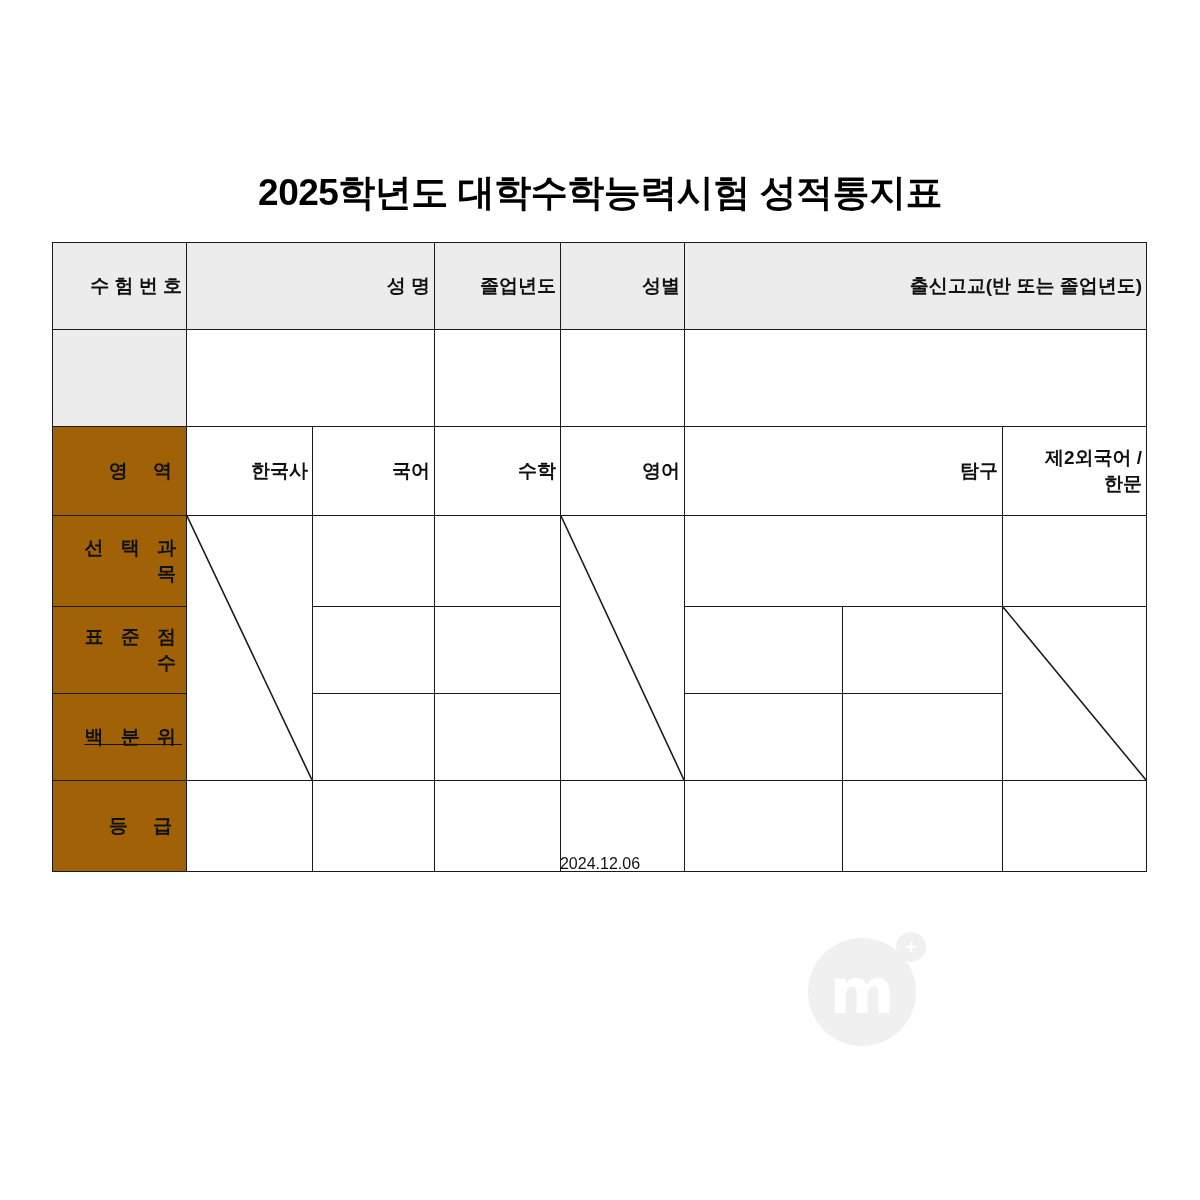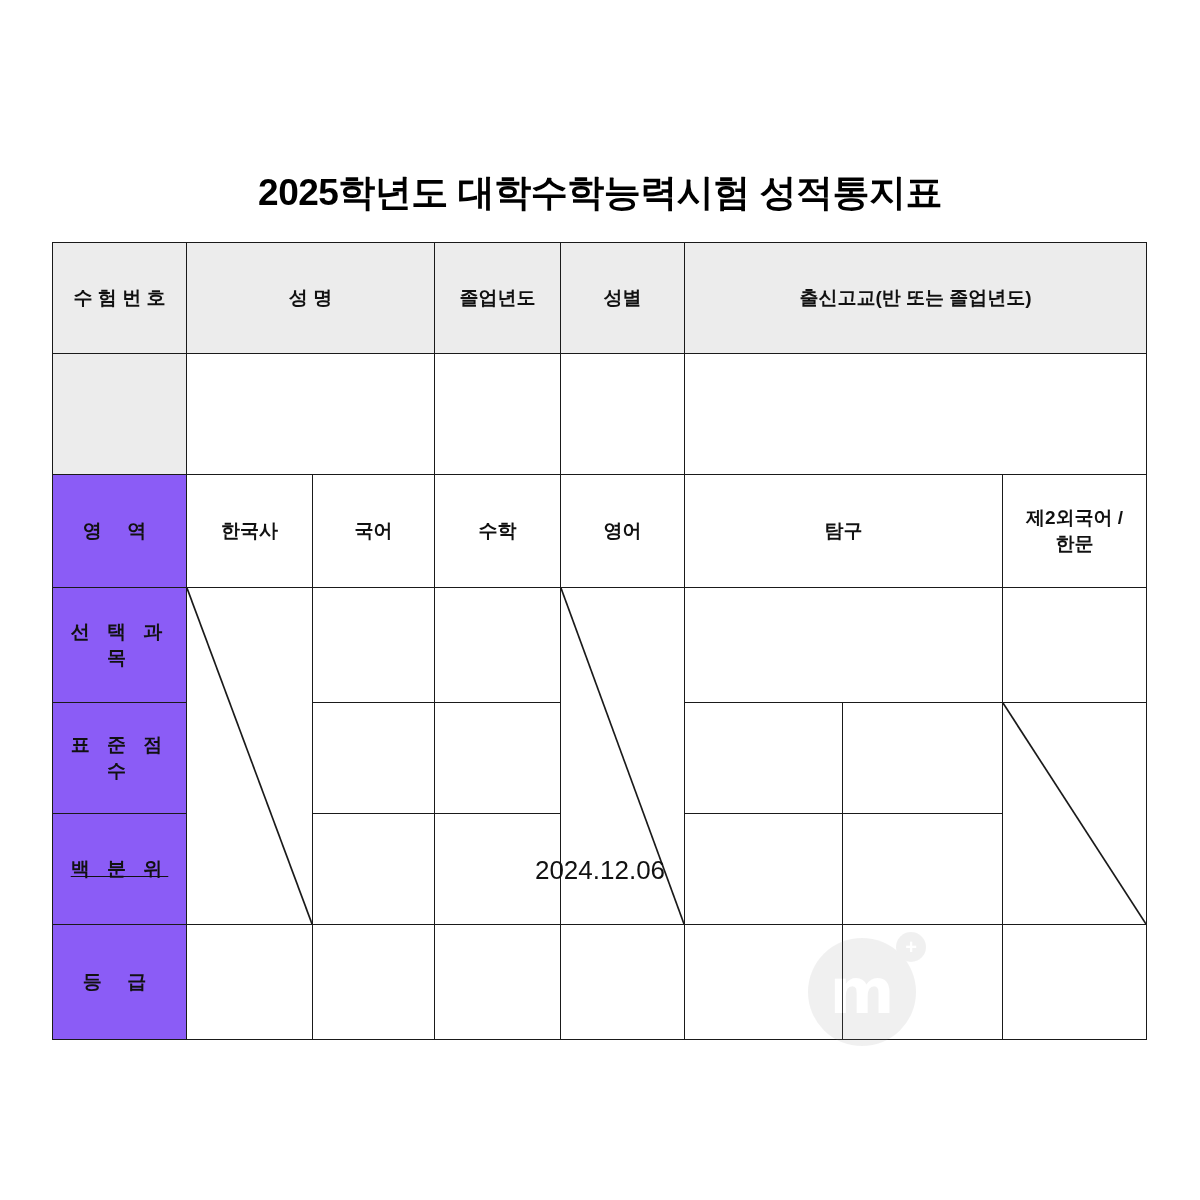"수 험 번 호" .report-table td { padding: 16px -> 4px; text-align: center -> right }
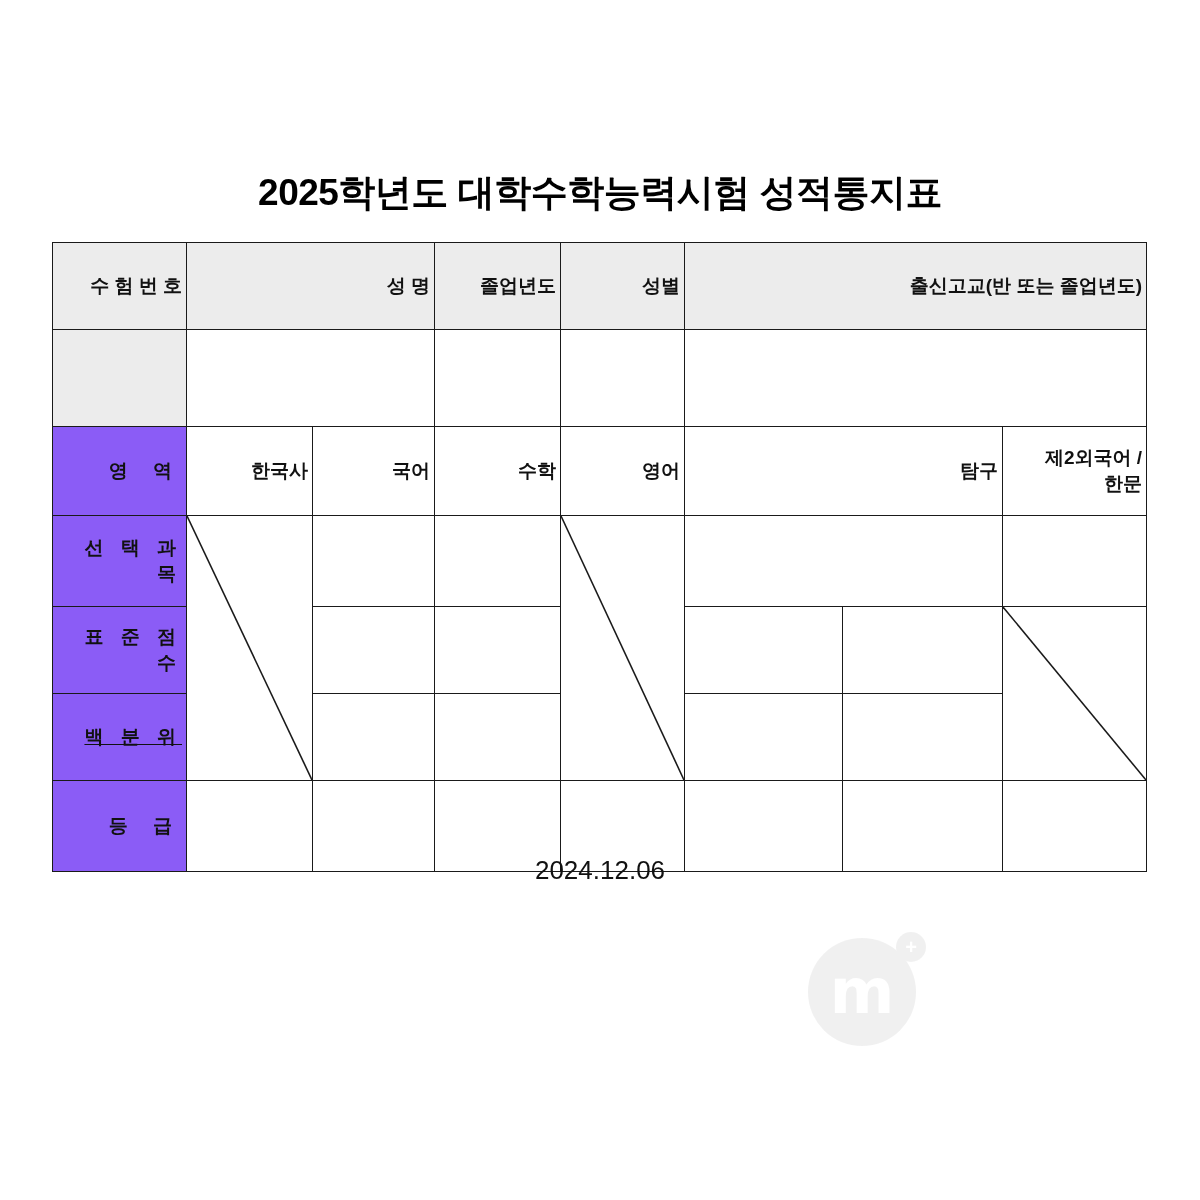"영 역" .row-label { background: #8b5cf6 -> #a16207 }
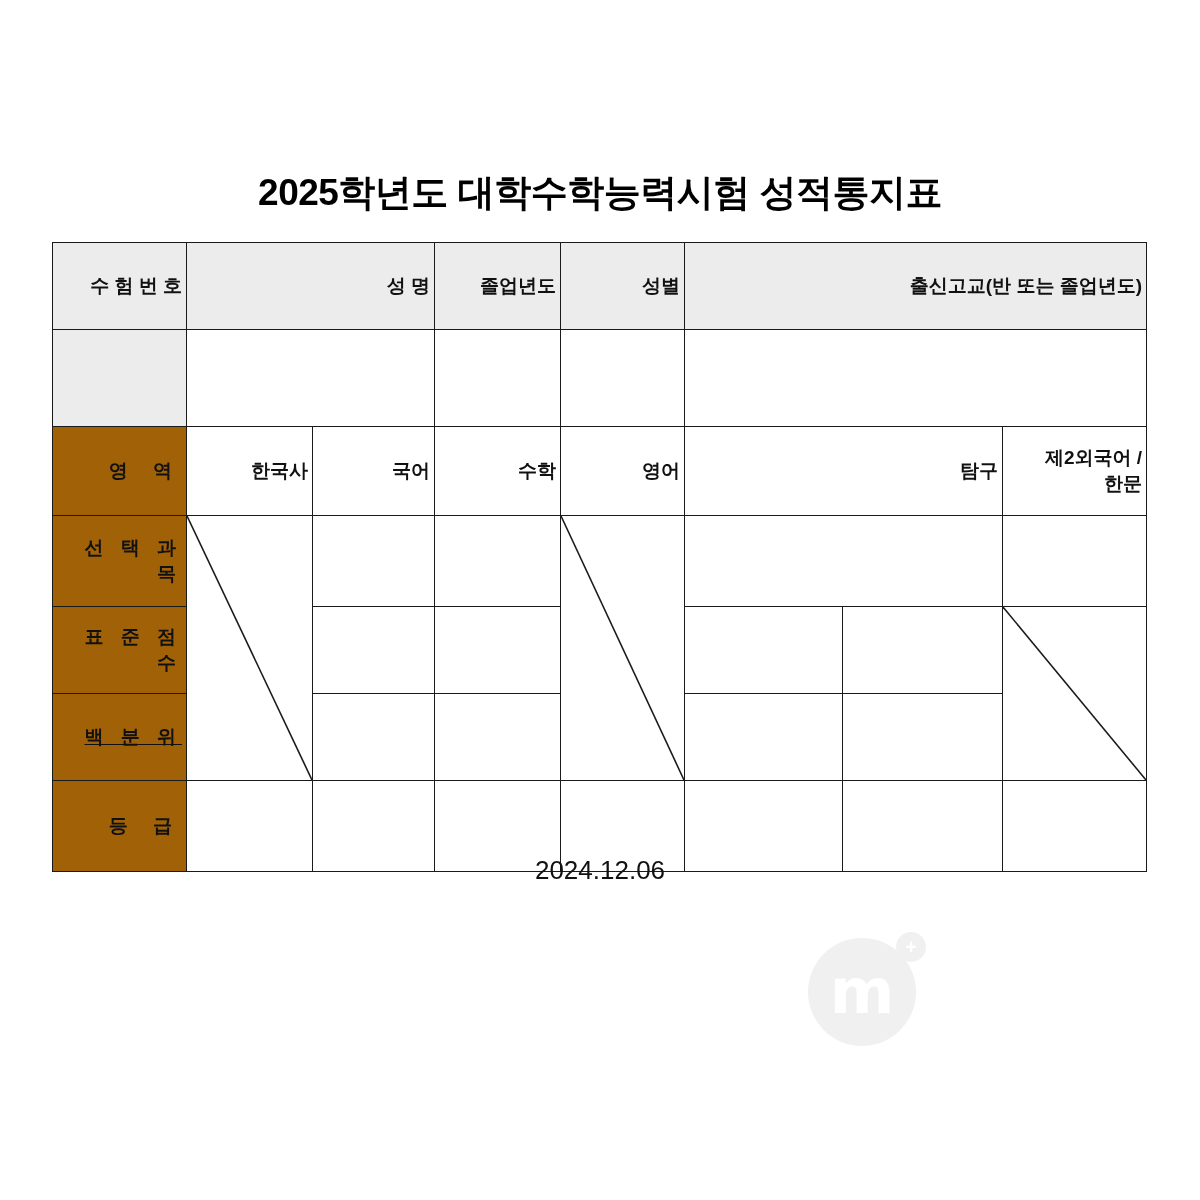"2024.12.06" .date-line { font-size: 26px -> 16px }
